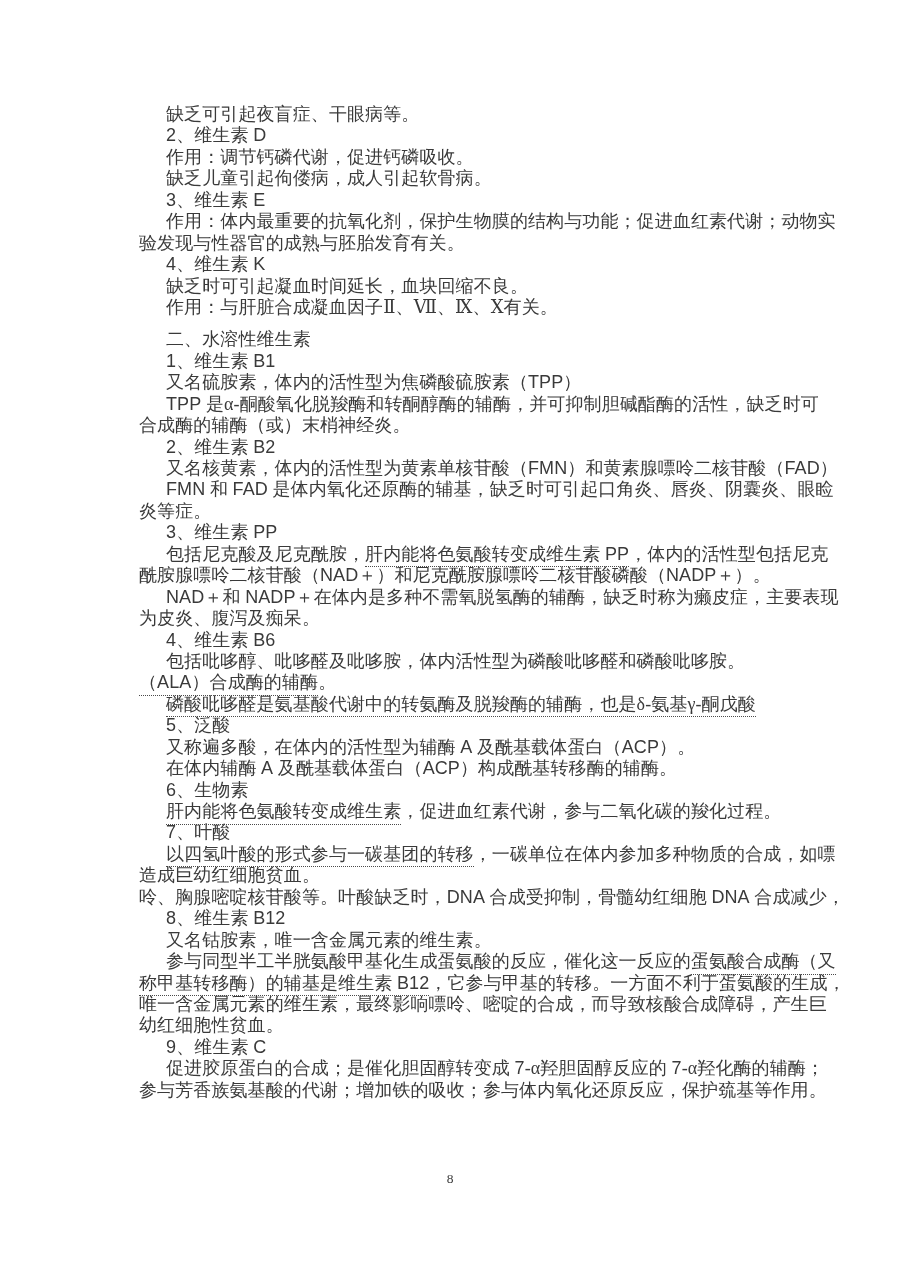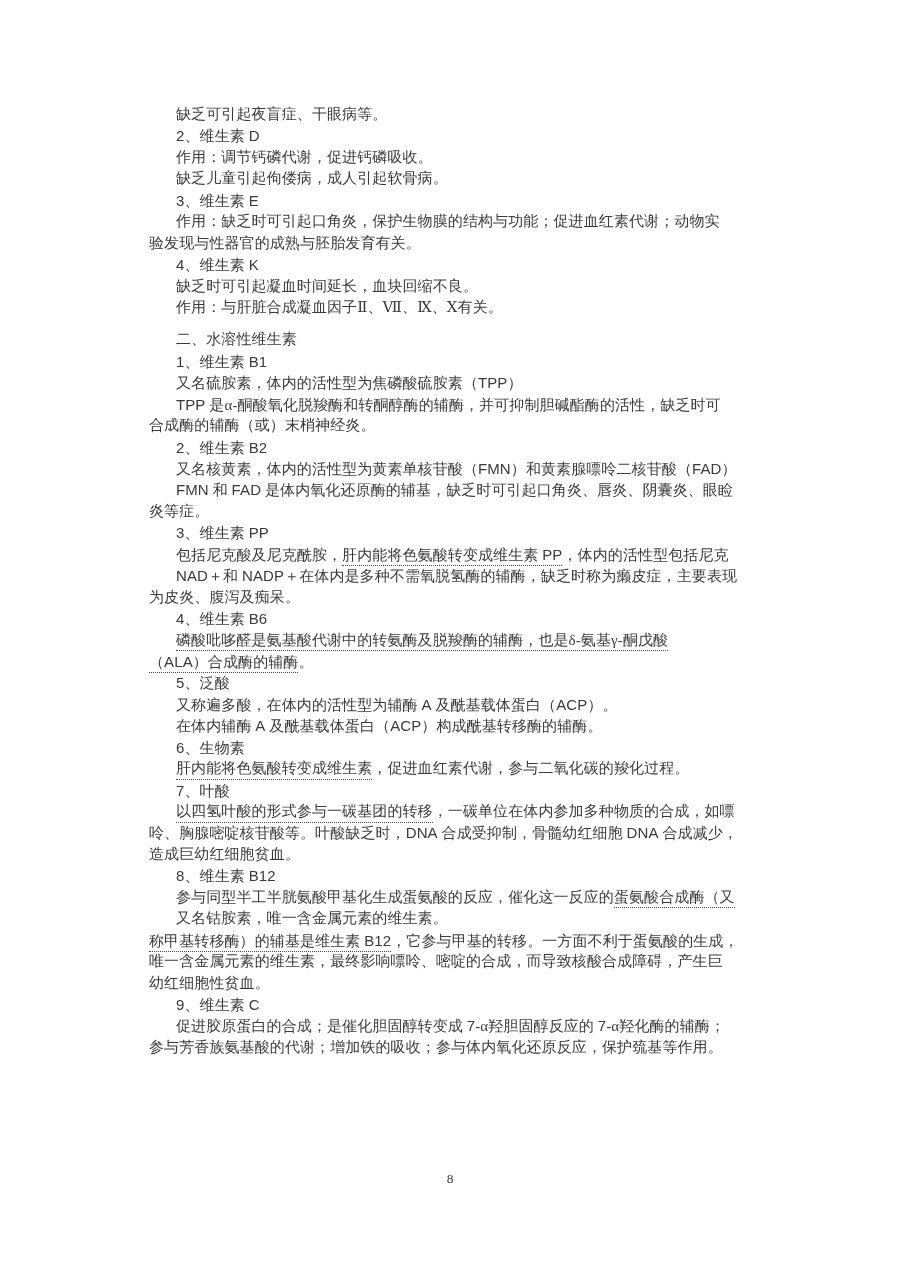"缺乏可引起夜盲症、干眼病等。" .line { font-size: 15px -> 18px; margin-left: 10px -> none }
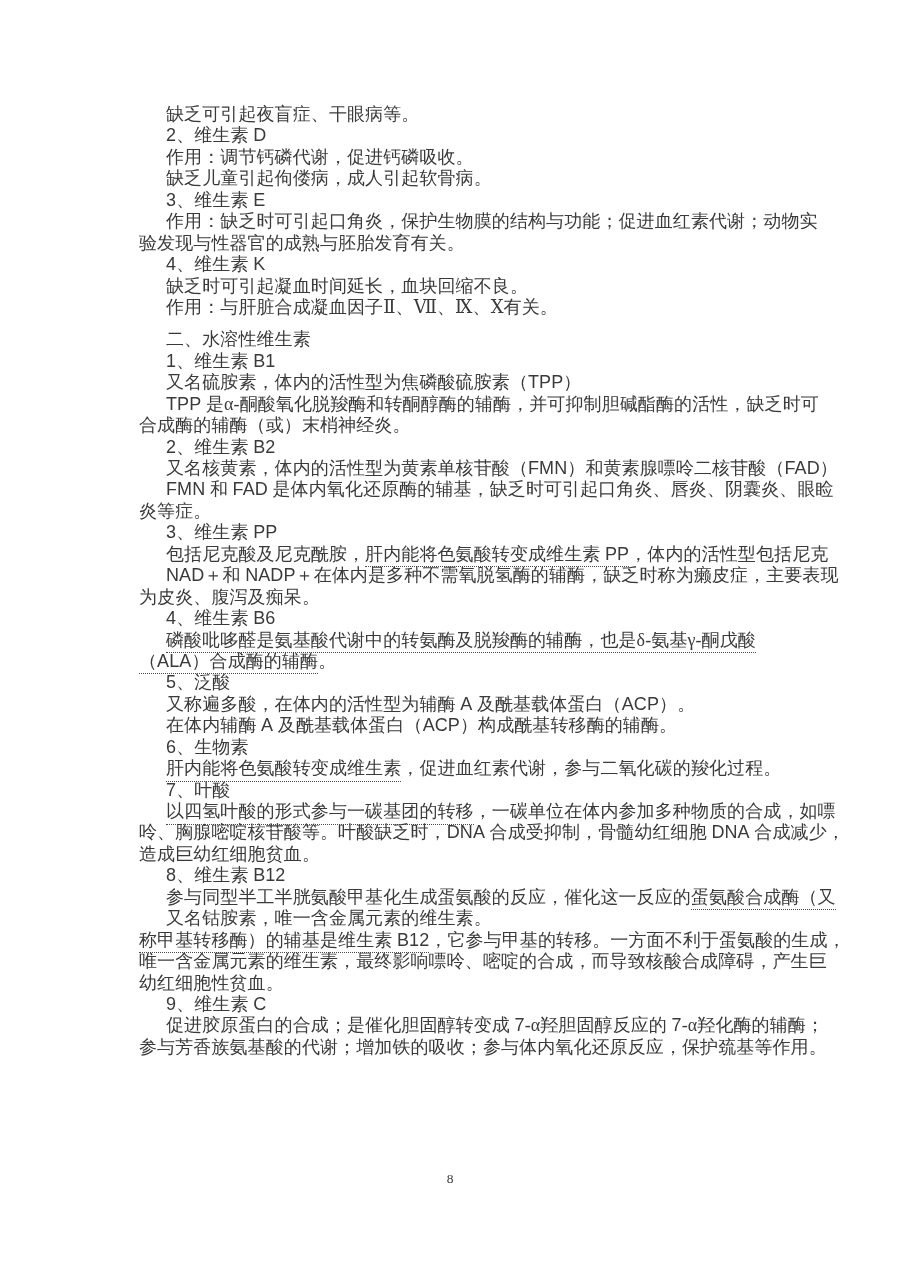"作用：缺乏时可引起口角炎，保护生物膜的结构与功能；促进血红素代谢；动物实" span { text: 缺乏时可引起口角炎 -> 体内最重要的抗氧化剂 }
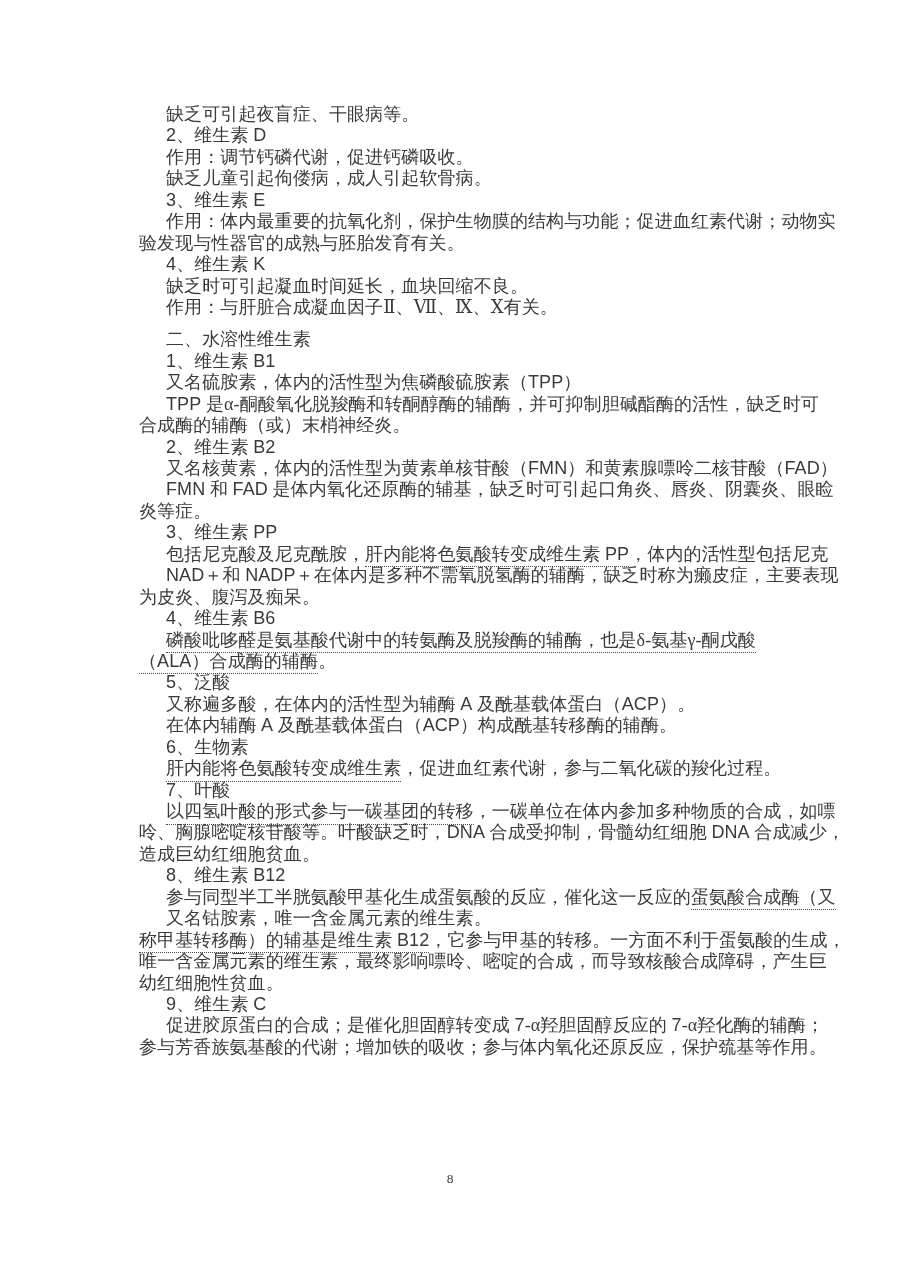"酰胺腺嘌呤二核苷酸（NAD＋）和尼克酰胺腺嘌呤二核苷酸磷酸（NADP＋）。" div.line { html: none -> <div><span>酰胺腺嘌呤二核苷酸（<span>NAD</span>＋）和尼克酰胺腺嘌呤二核苷酸磷酸（<span>NADP</span>＋）。</span></div> }
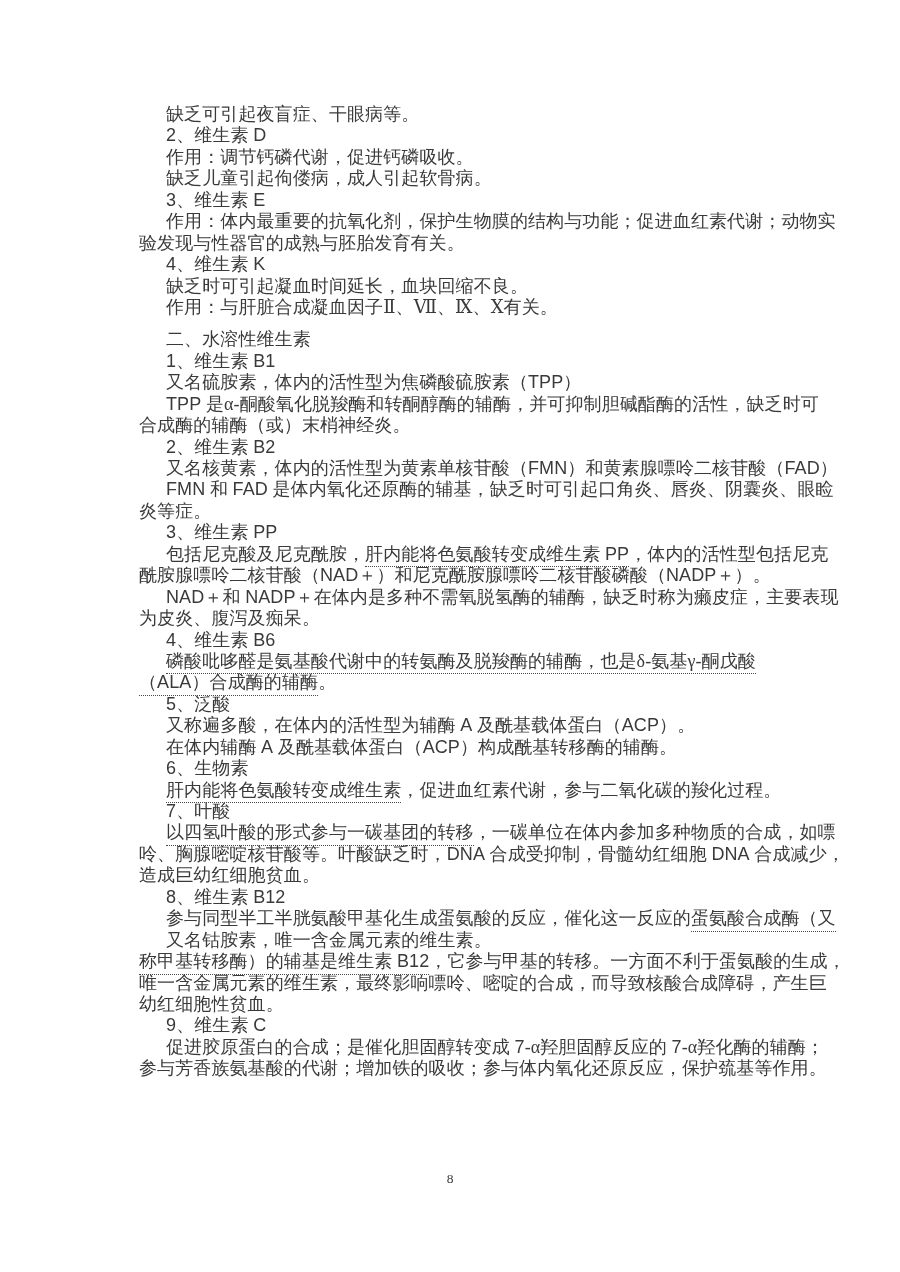"包括吡哆醇、吡哆醛及吡哆胺，体内活性型为磷酸吡哆醛和磷酸吡哆胺。" div.line { html: none -> <div><span>包括吡哆醇、吡哆醛及吡哆胺，体内活性型为磷酸吡哆醛和磷酸吡哆胺。</span></div> }
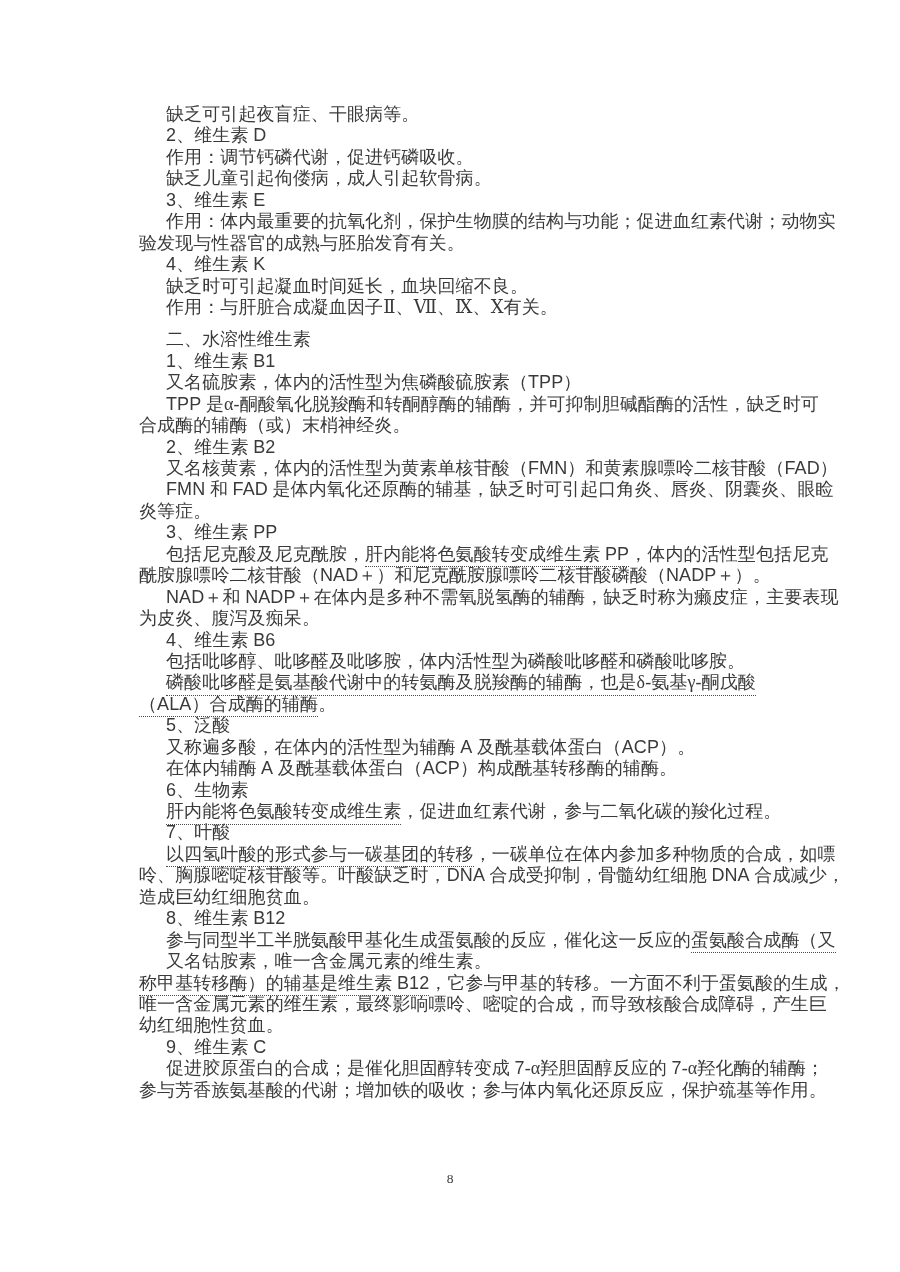"磷酸吡哆醛是氨基酸代谢中的转氨酶及脱羧酶的辅酶，也是δ-氨基γ-酮戊酸" div.line { order: before "（ALA）合成酶的辅酶。" -> after "（ALA）合成酶的辅酶。" }
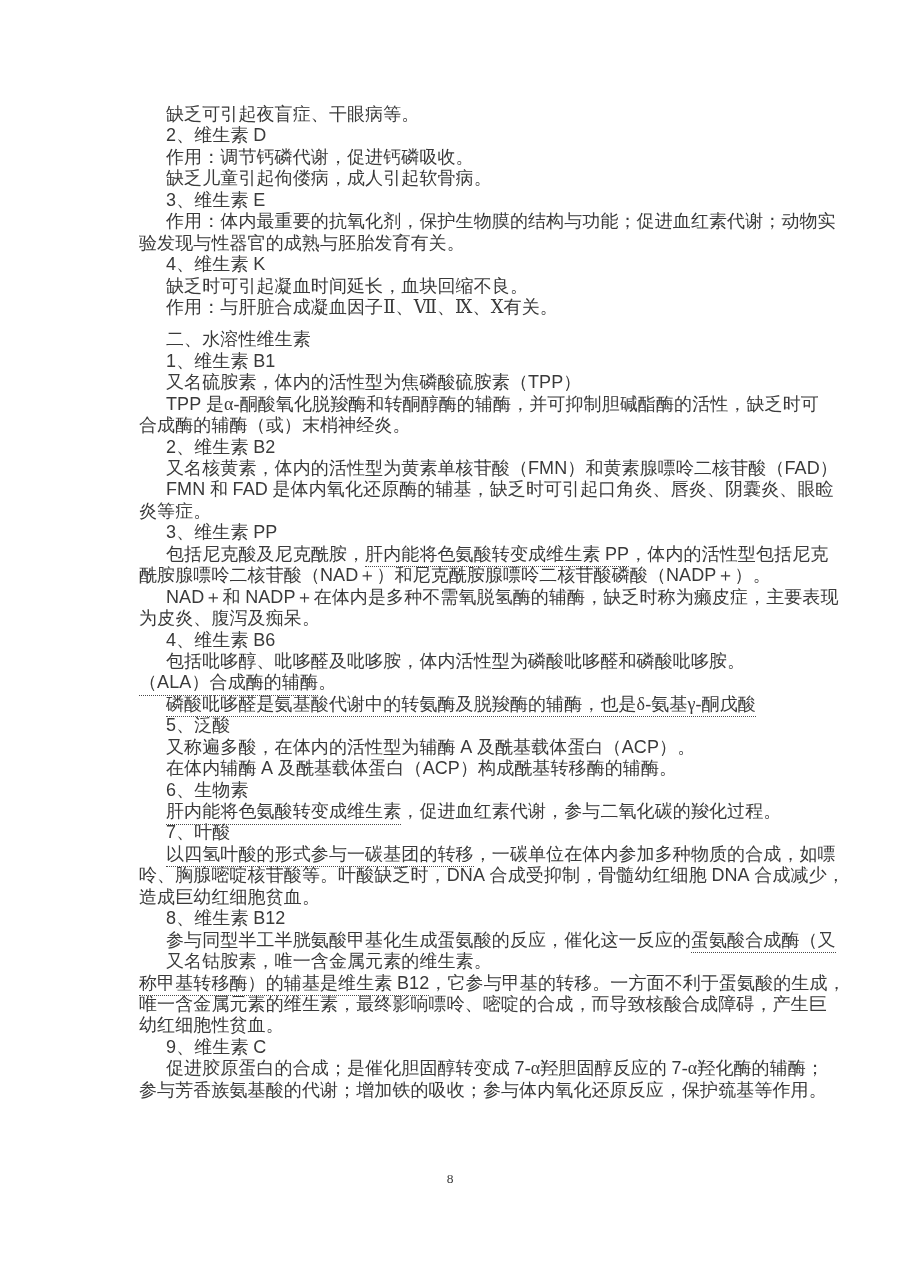"呤、胸腺嘧啶核苷酸等。叶酸缺乏时，DNA 合成受抑制，骨髓幼红细胞 DNA" div.line { order: before "造成巨幼红细胞贫血。" -> after "造成巨幼红细胞贫血。" }
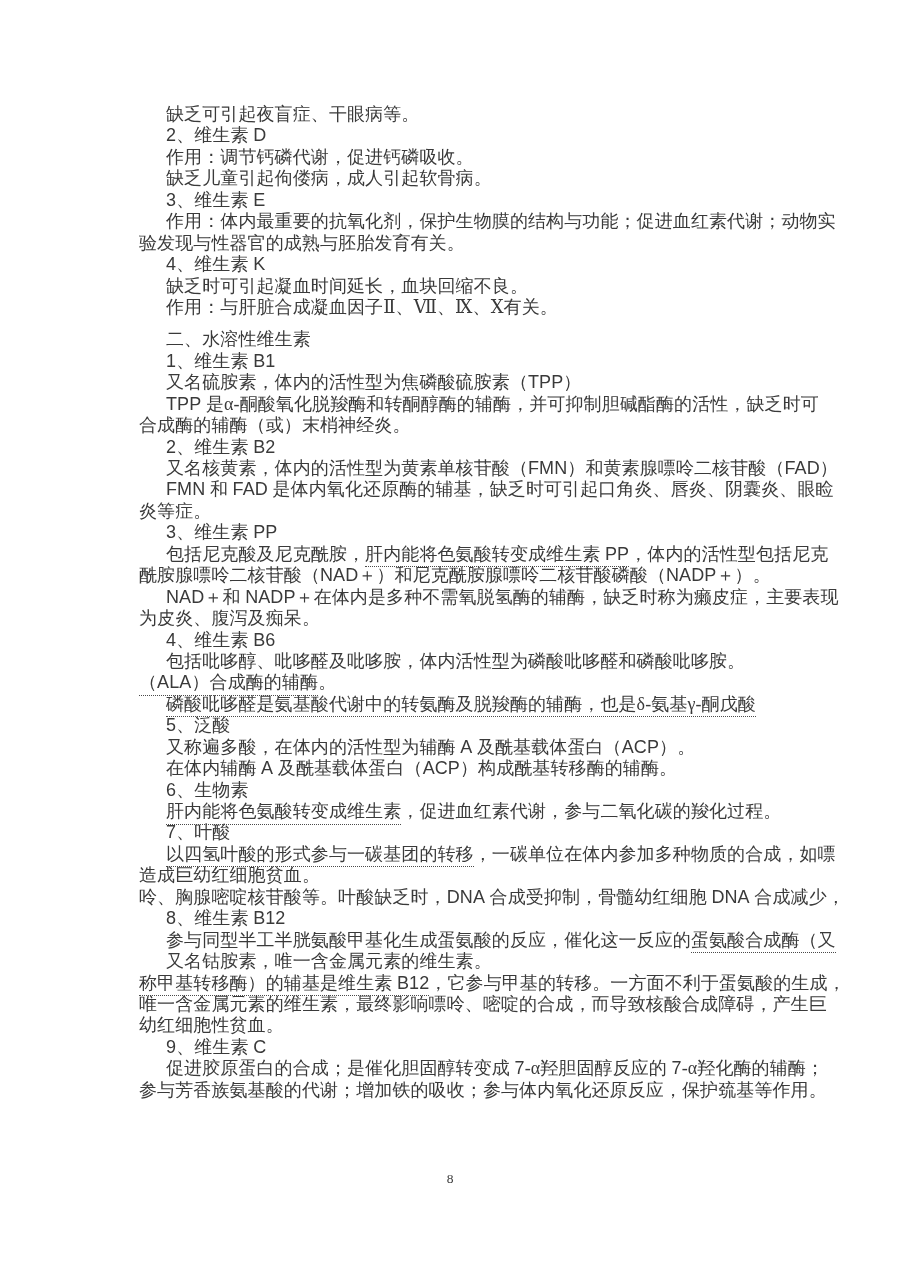"参与同型半工半胱氨酸甲基化生成蛋氨酸的反应，催化这一反应的蛋氨酸合成酶（又" div.line { order: before "又名钴胺素，唯一含金属元素的维生素。" -> after "又名钴胺素，唯一含金属元素的维生素。" }
